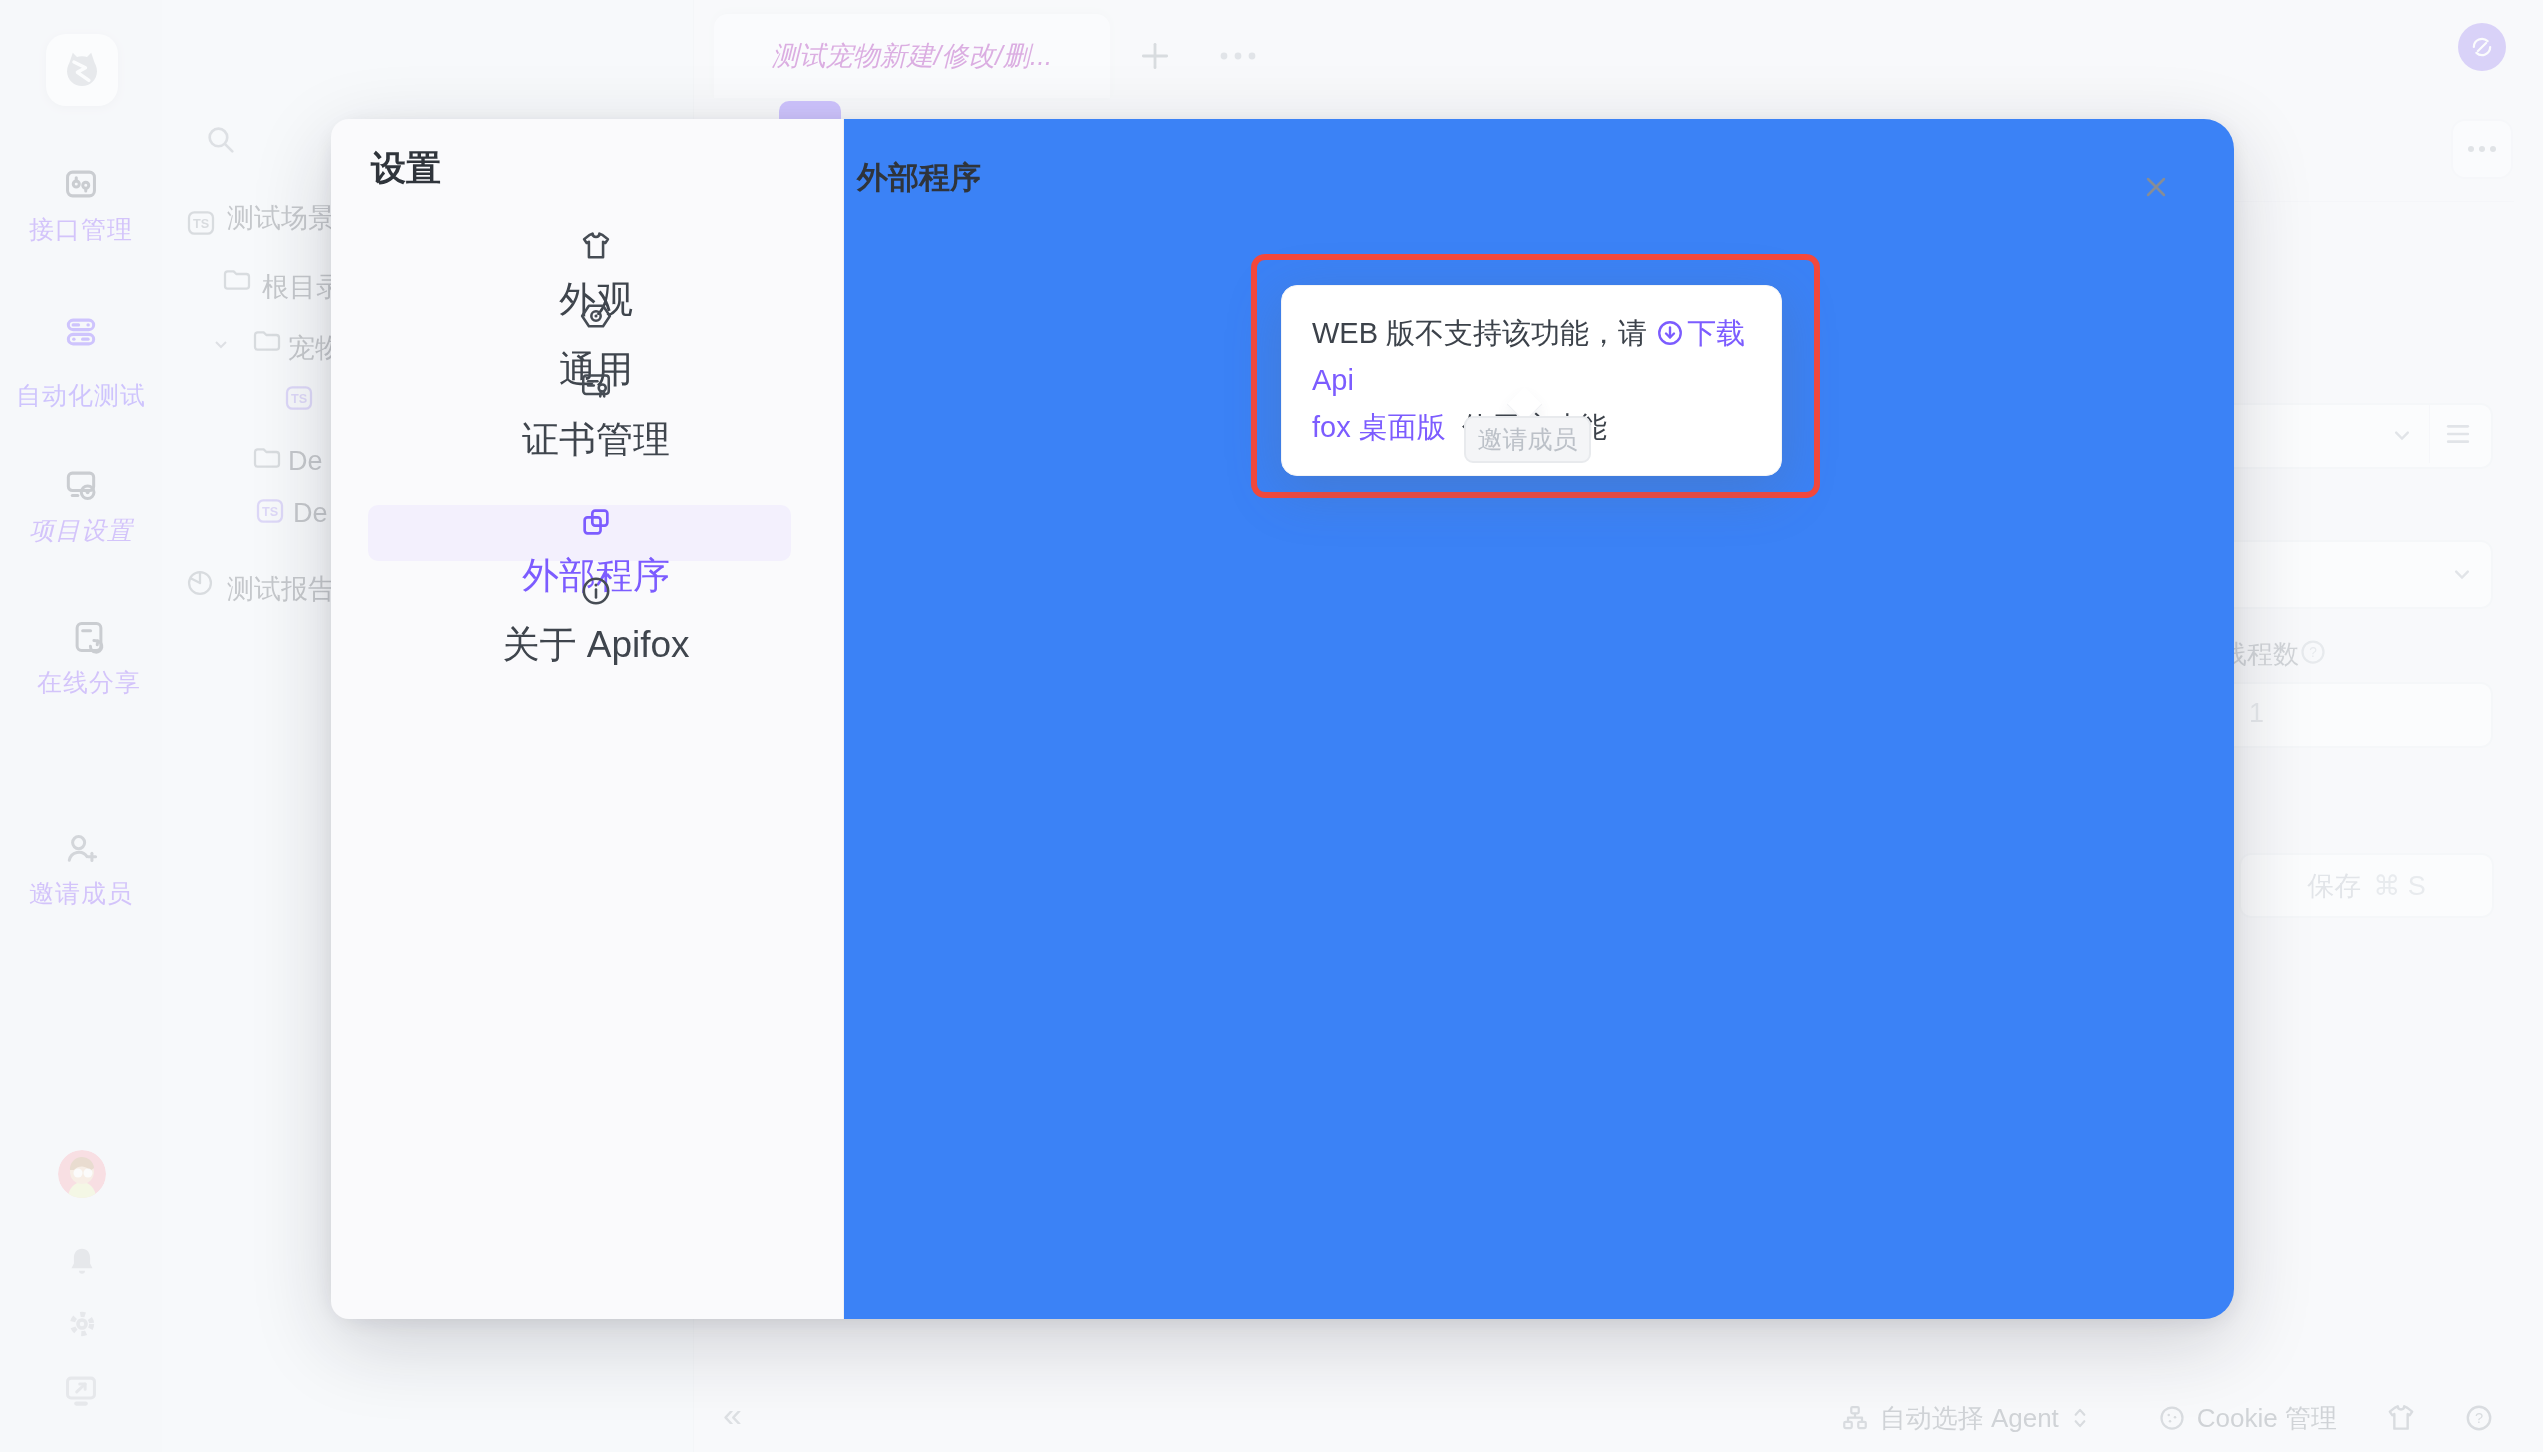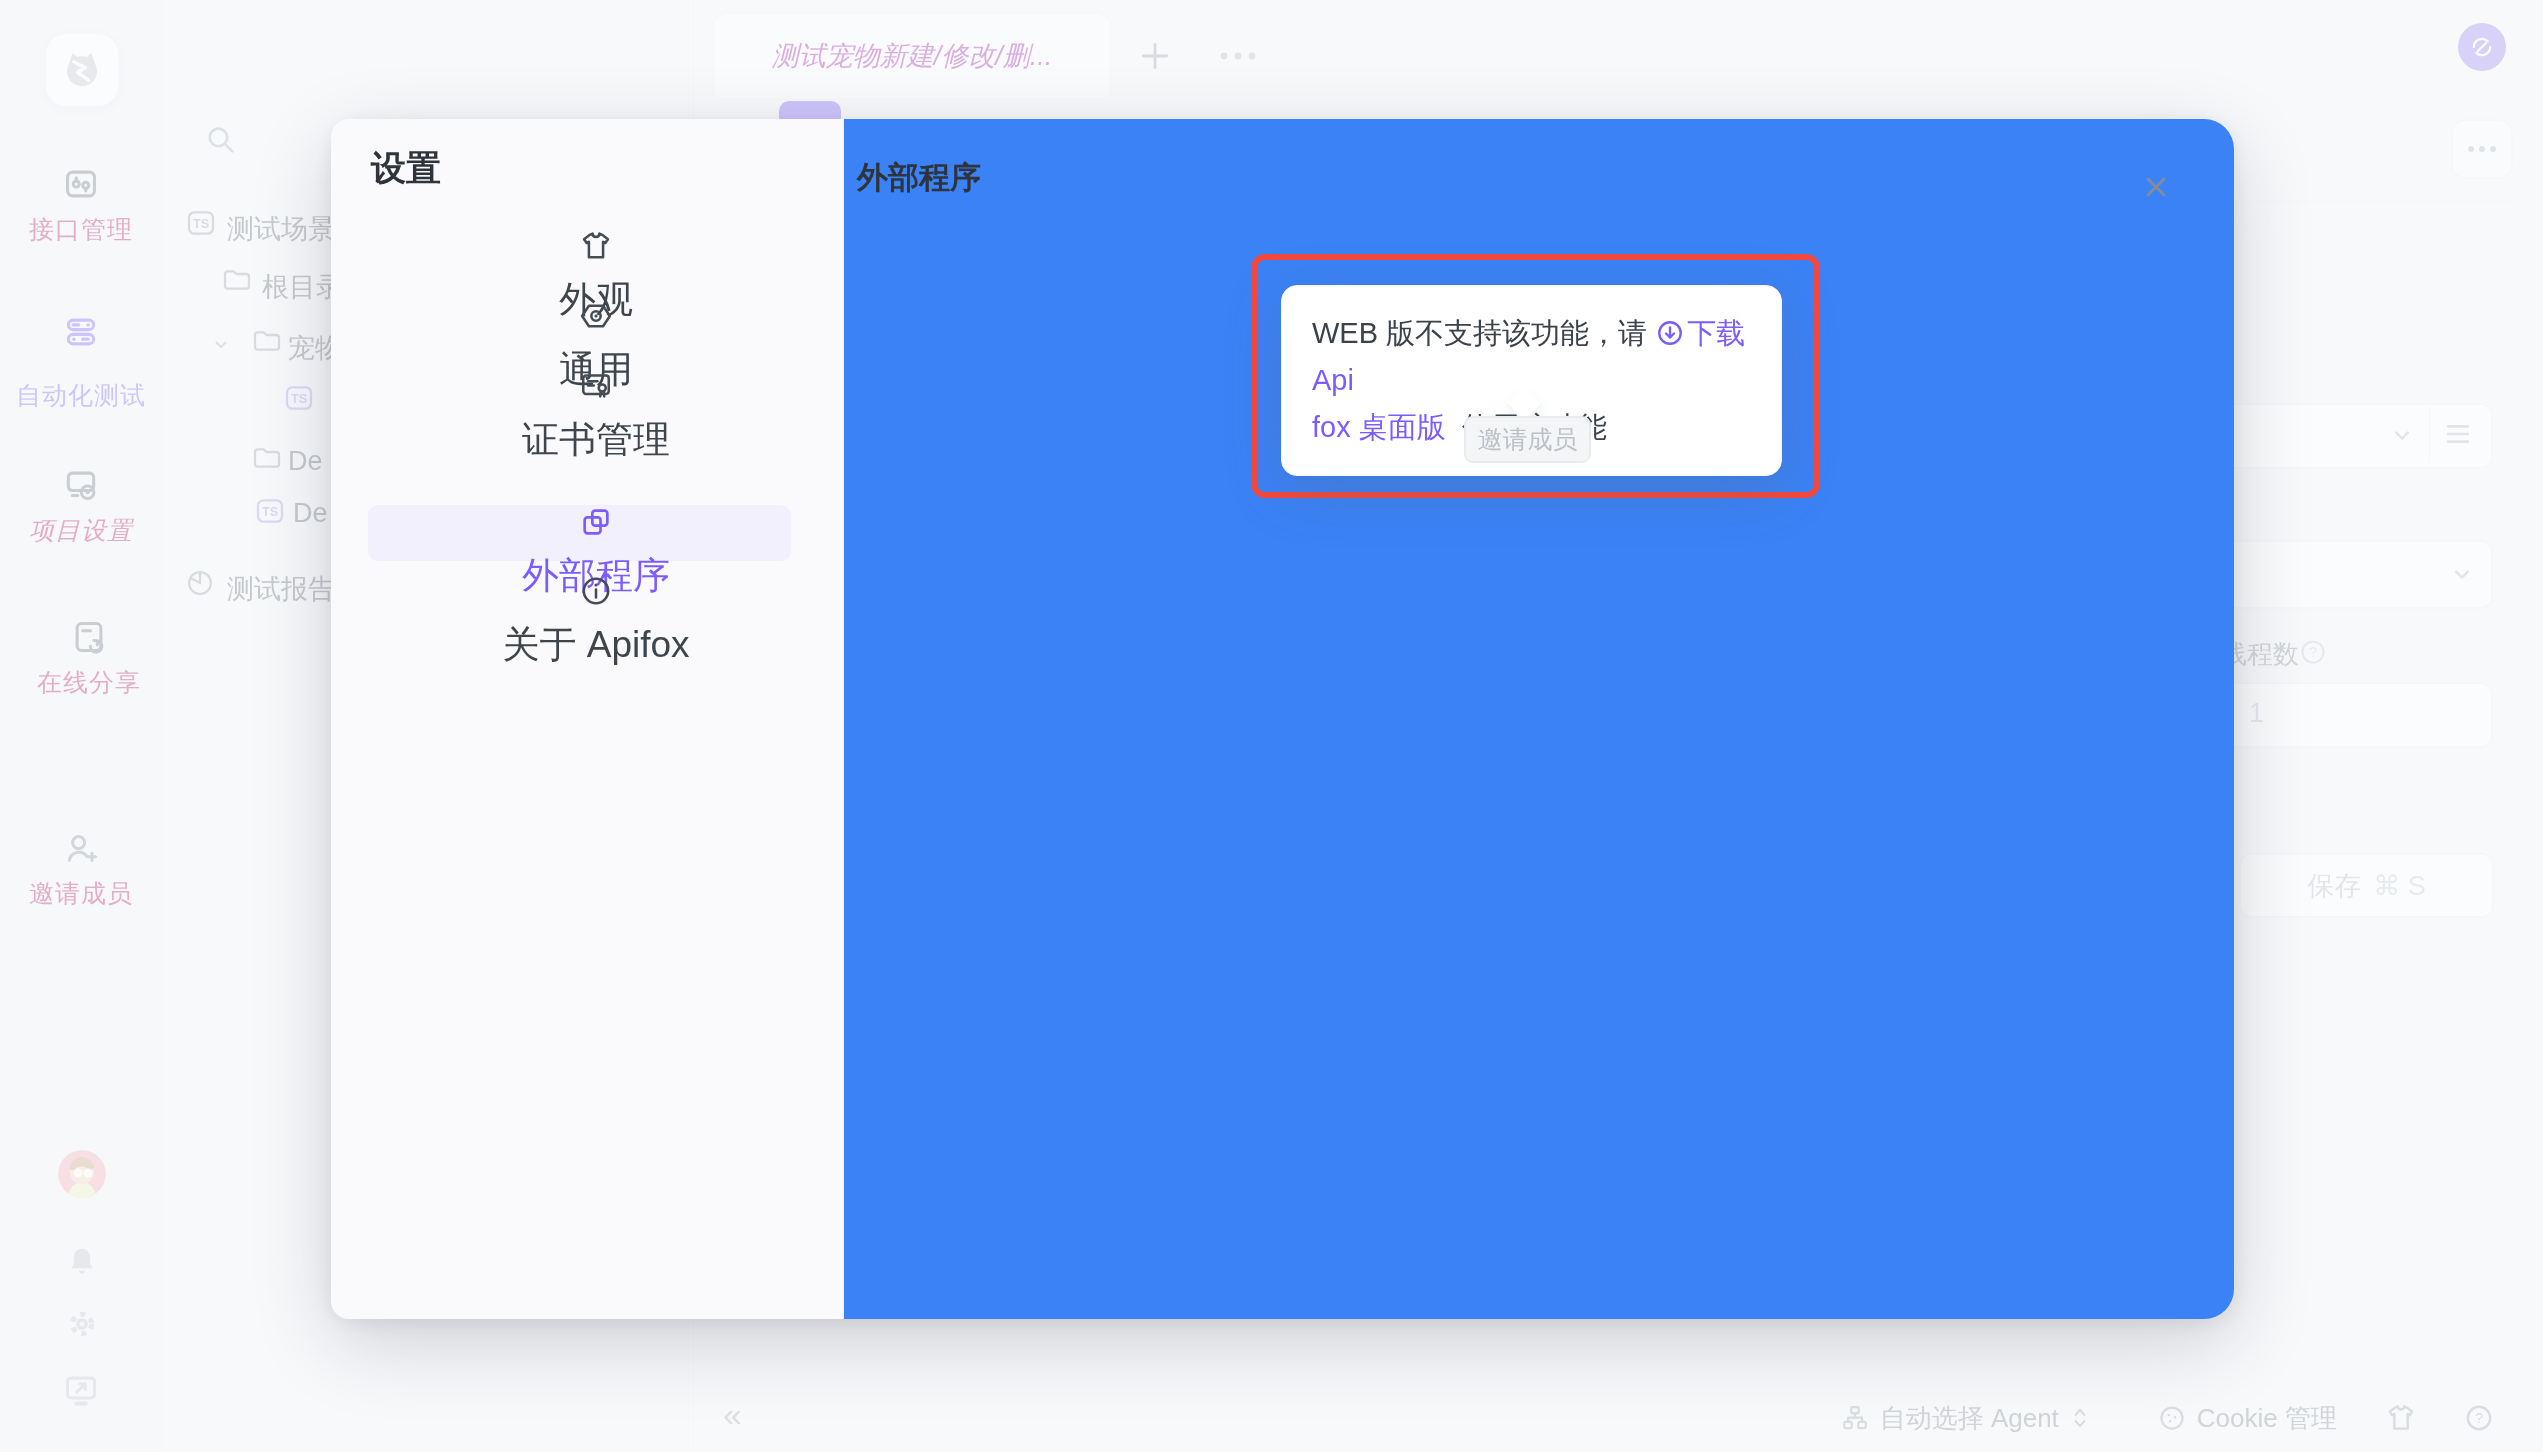"接口管理" .rail-item { color: #be185d -> #8b5cf6 }
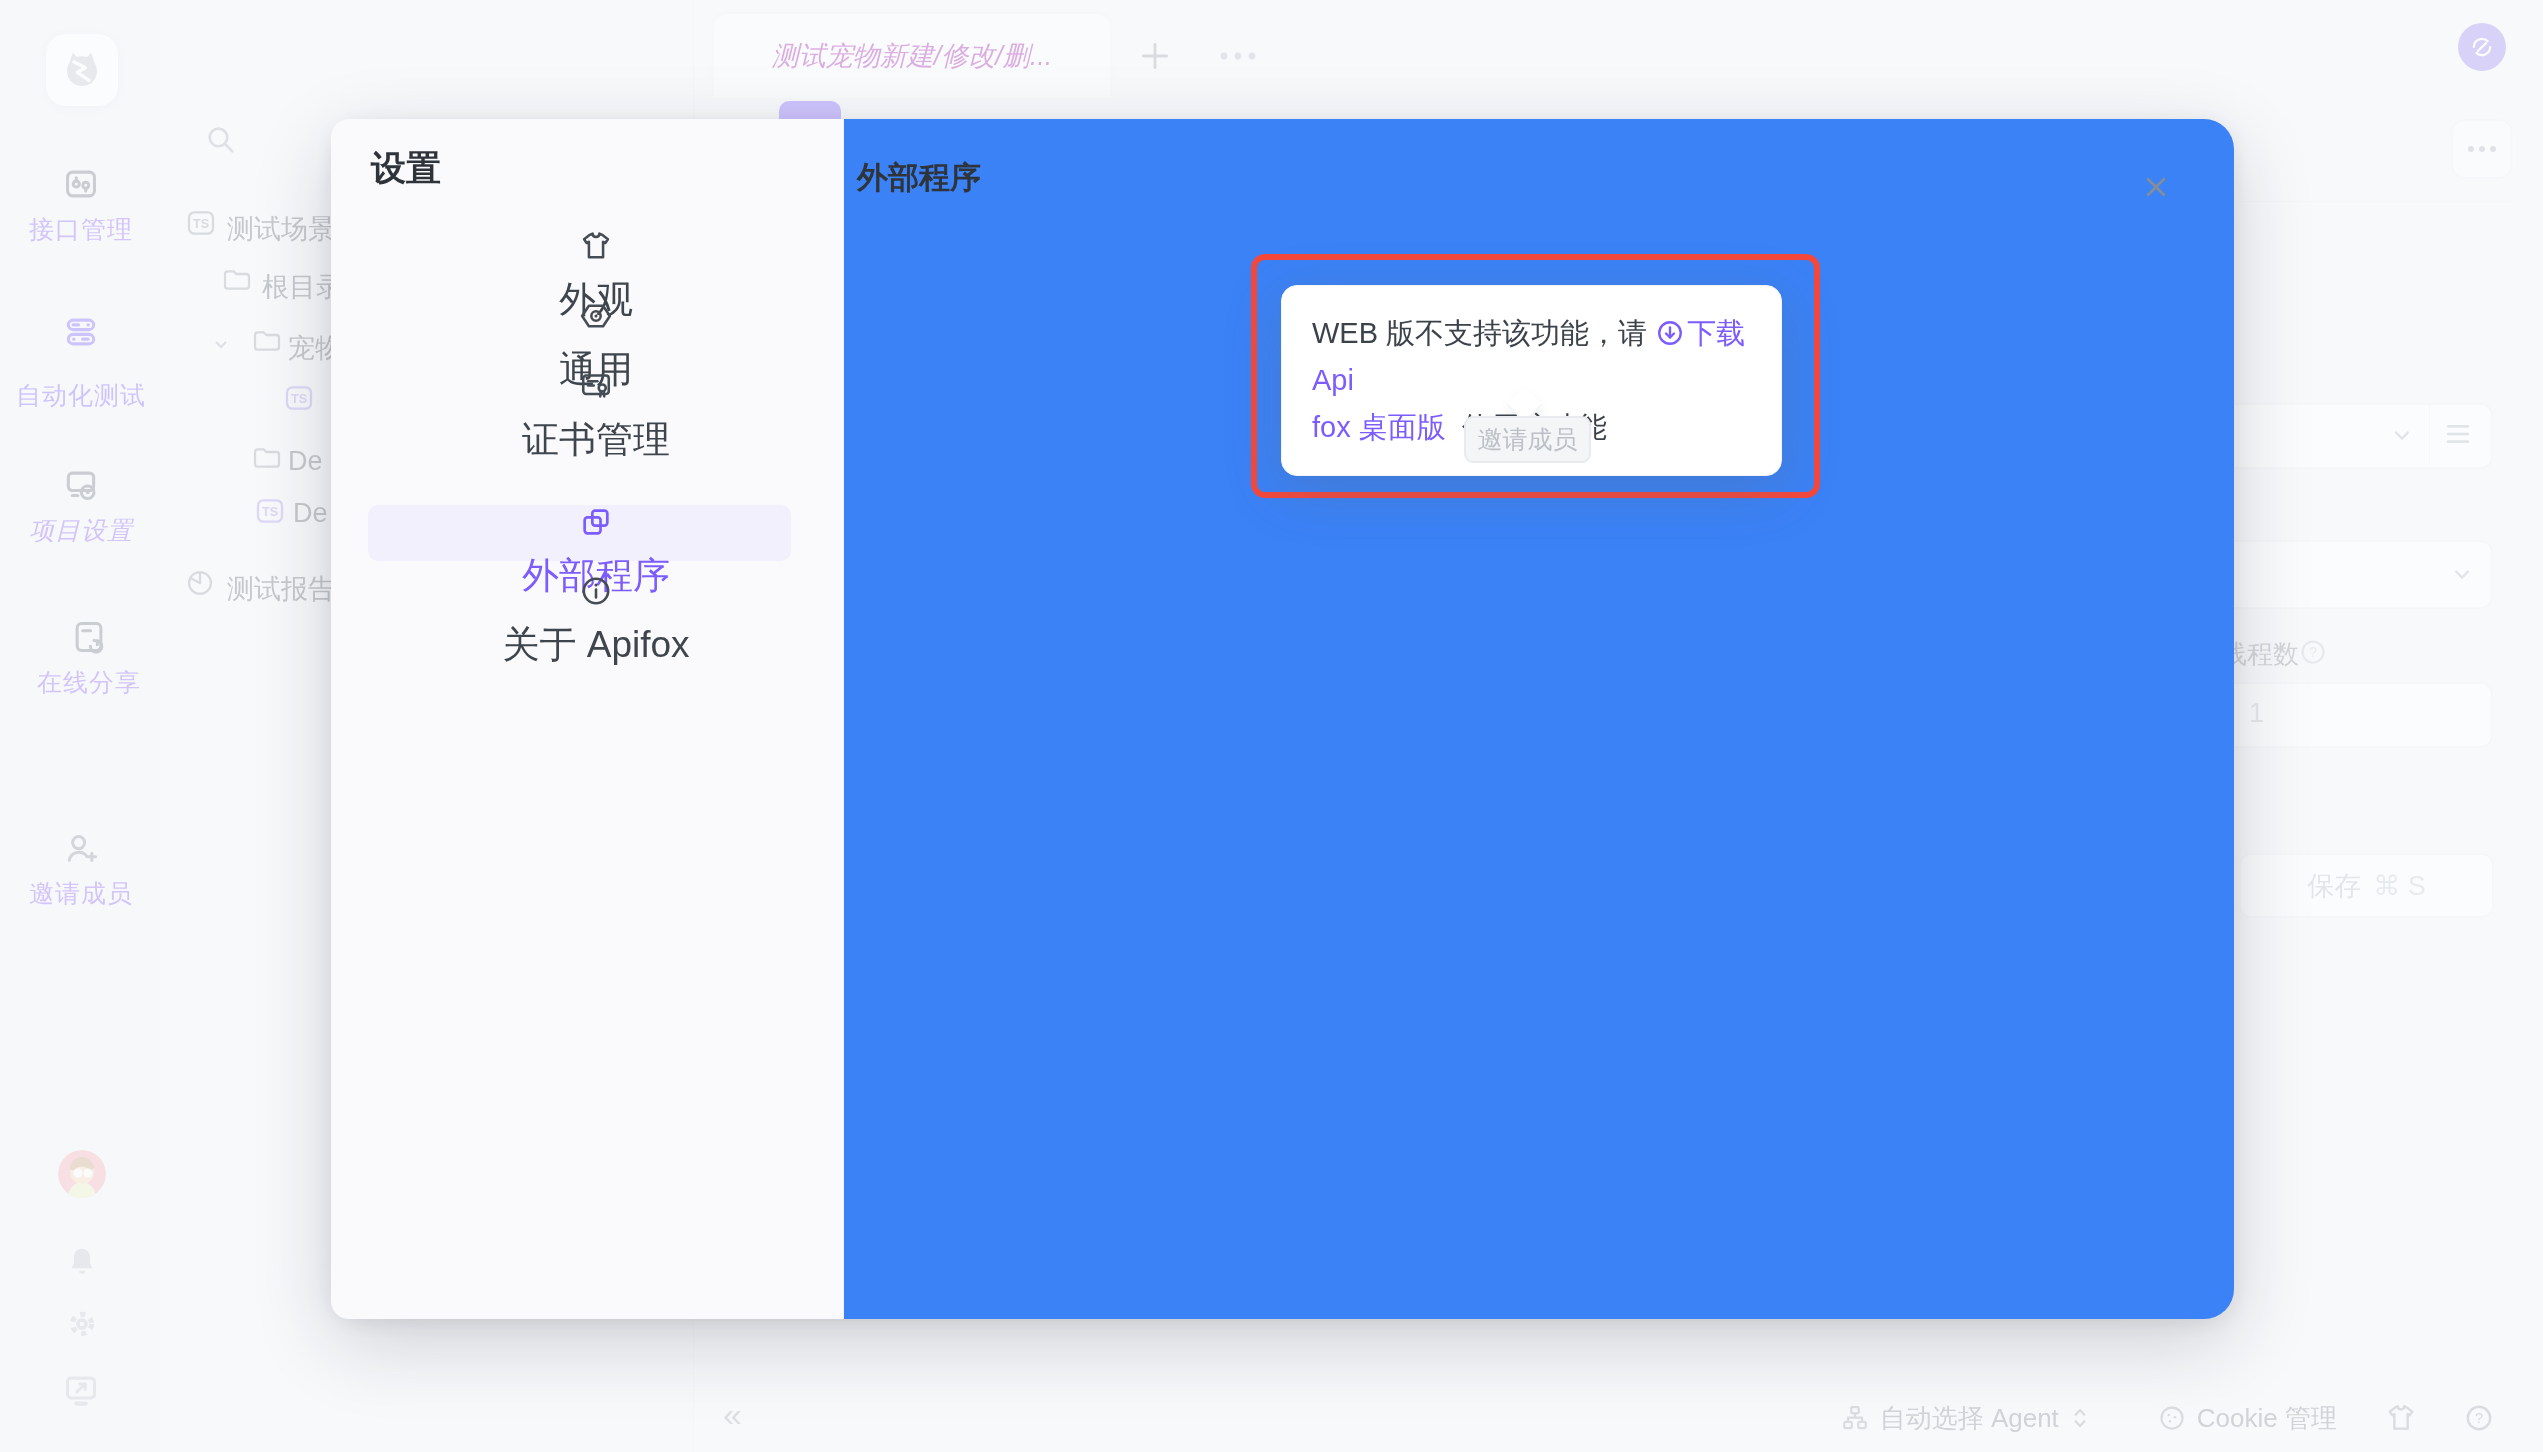"测试场景" div.tree-label { top: 211px -> 200px }
